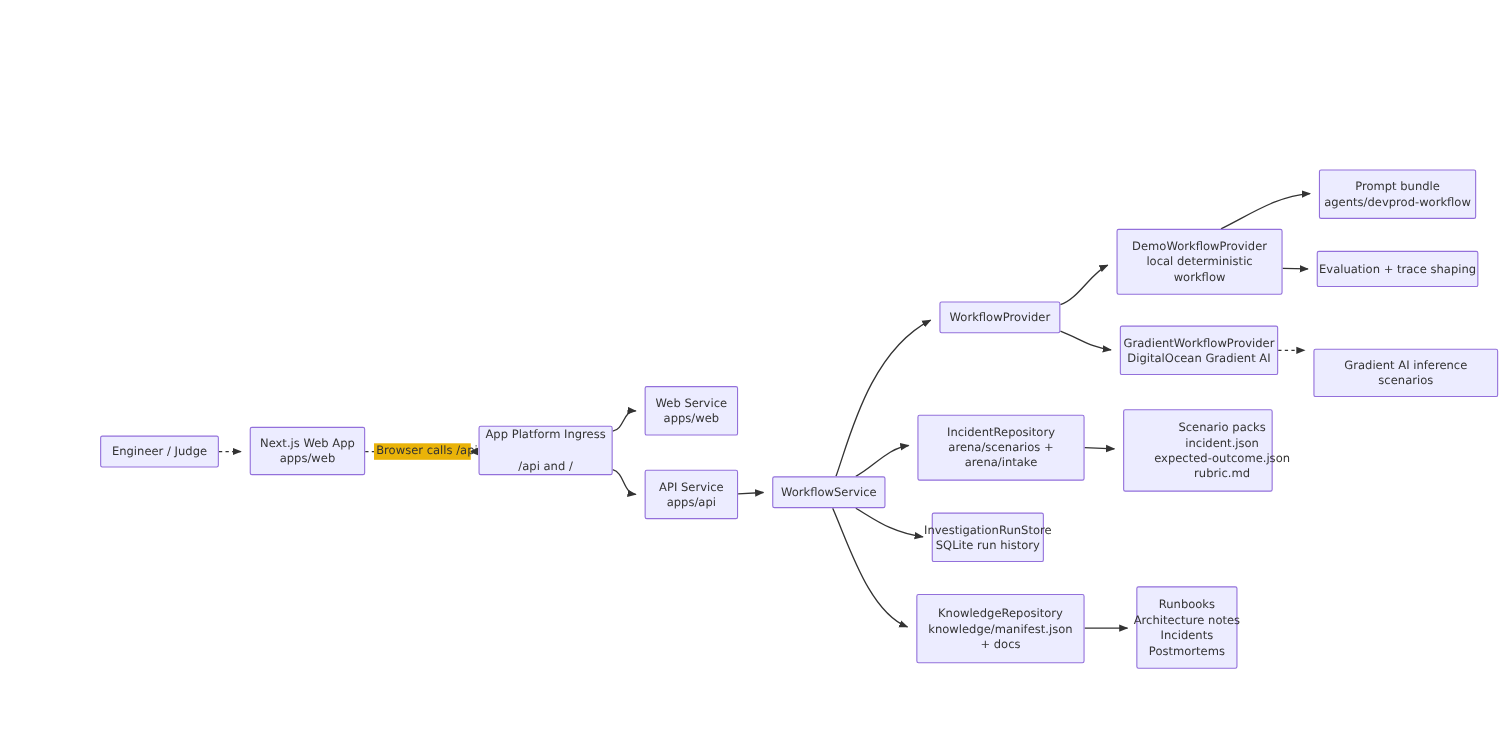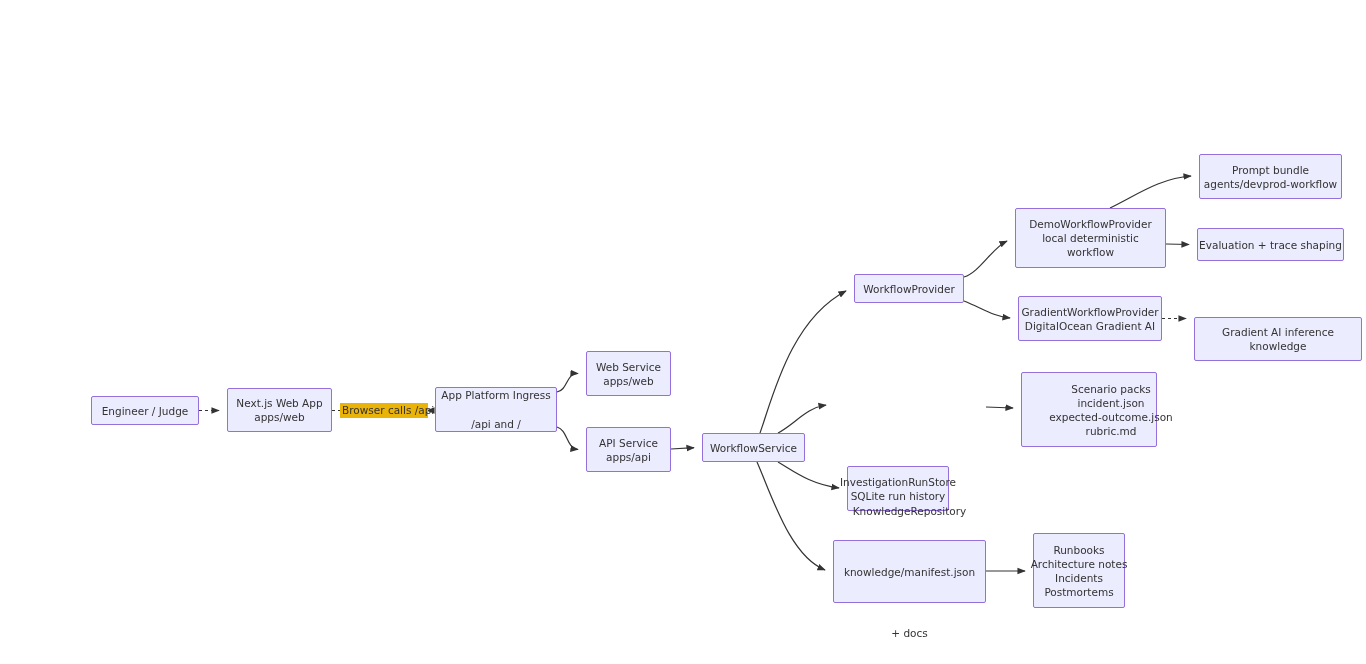"knowledge" span.line { text: knowledge -> scenarios }
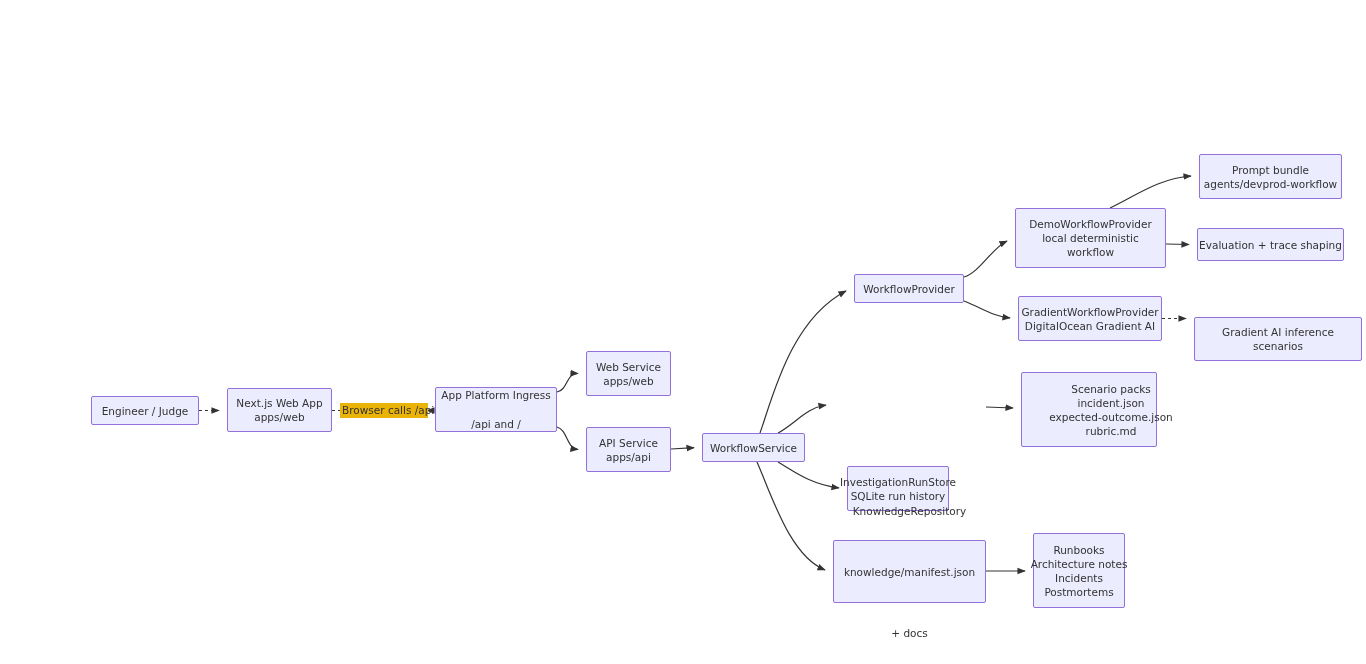"IncidentRepository" div.node { html: none -> <div> <span>IncidentRepository</span> <span>arena/scenarios +</span> <span>arena/intake</span> </div> }
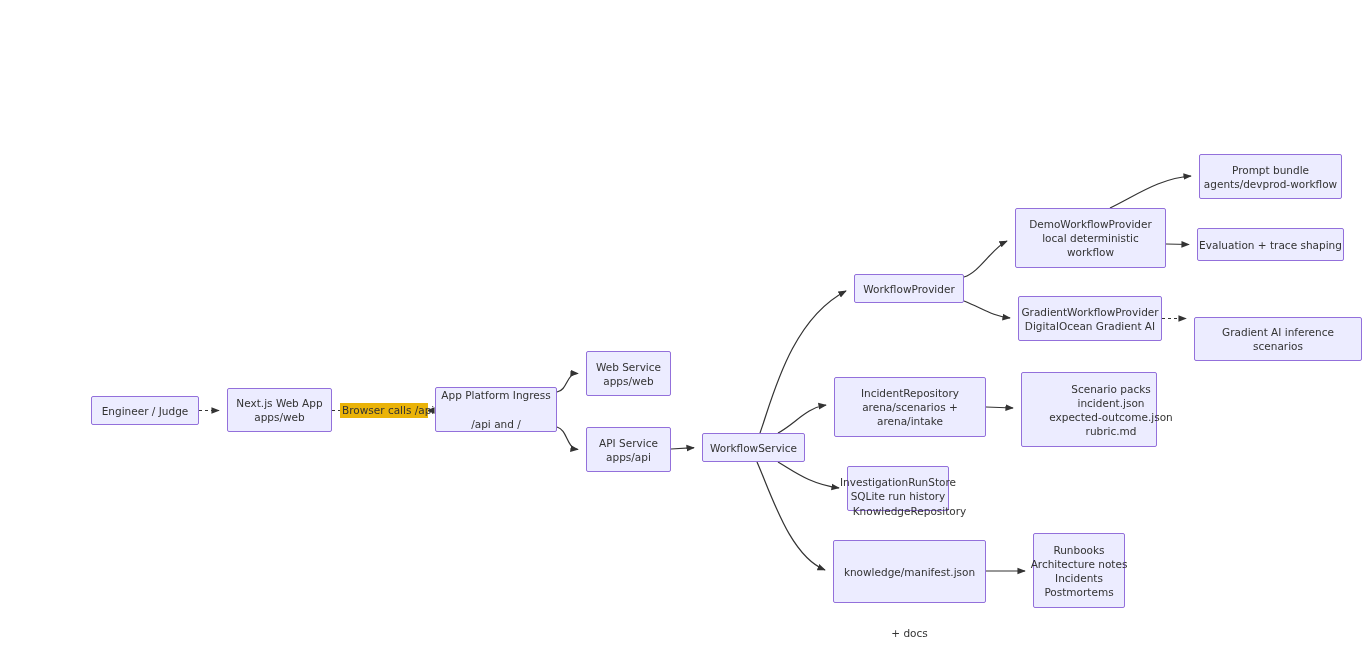"KnowledgeRepository" div.node { gap: 47px -> none }
